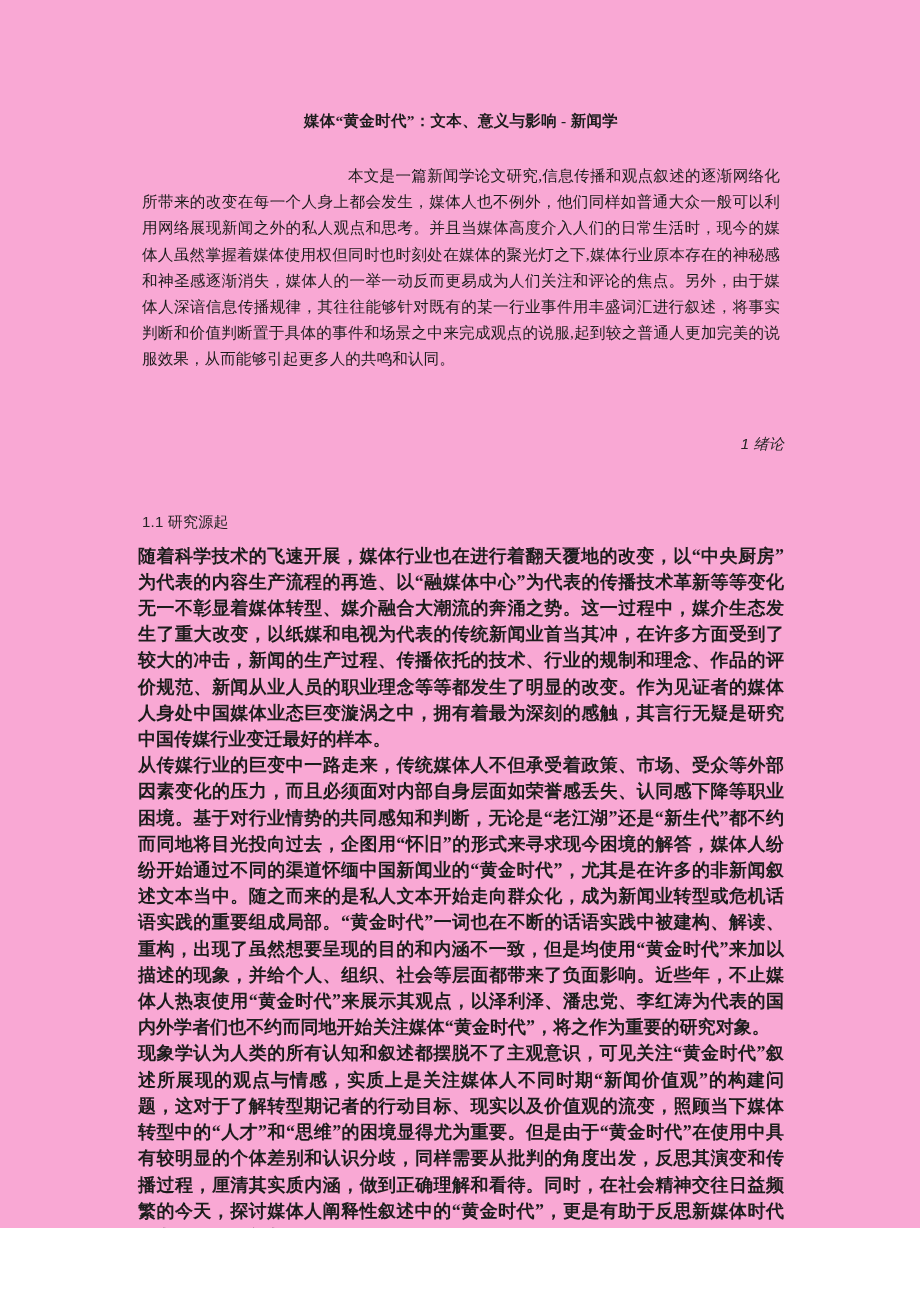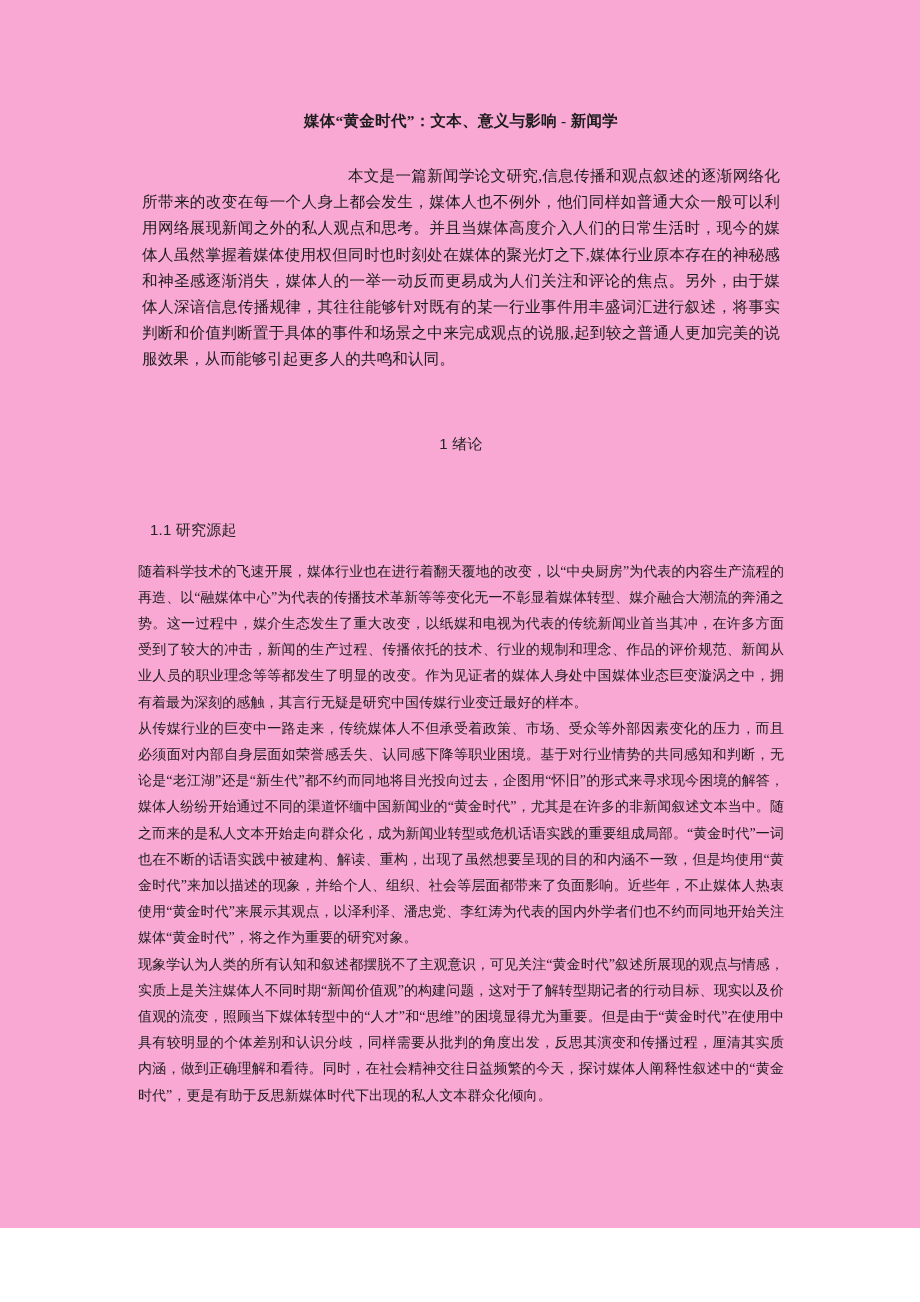"1 绪论" .h1 { font-style: none -> italic; text-align: center -> right }
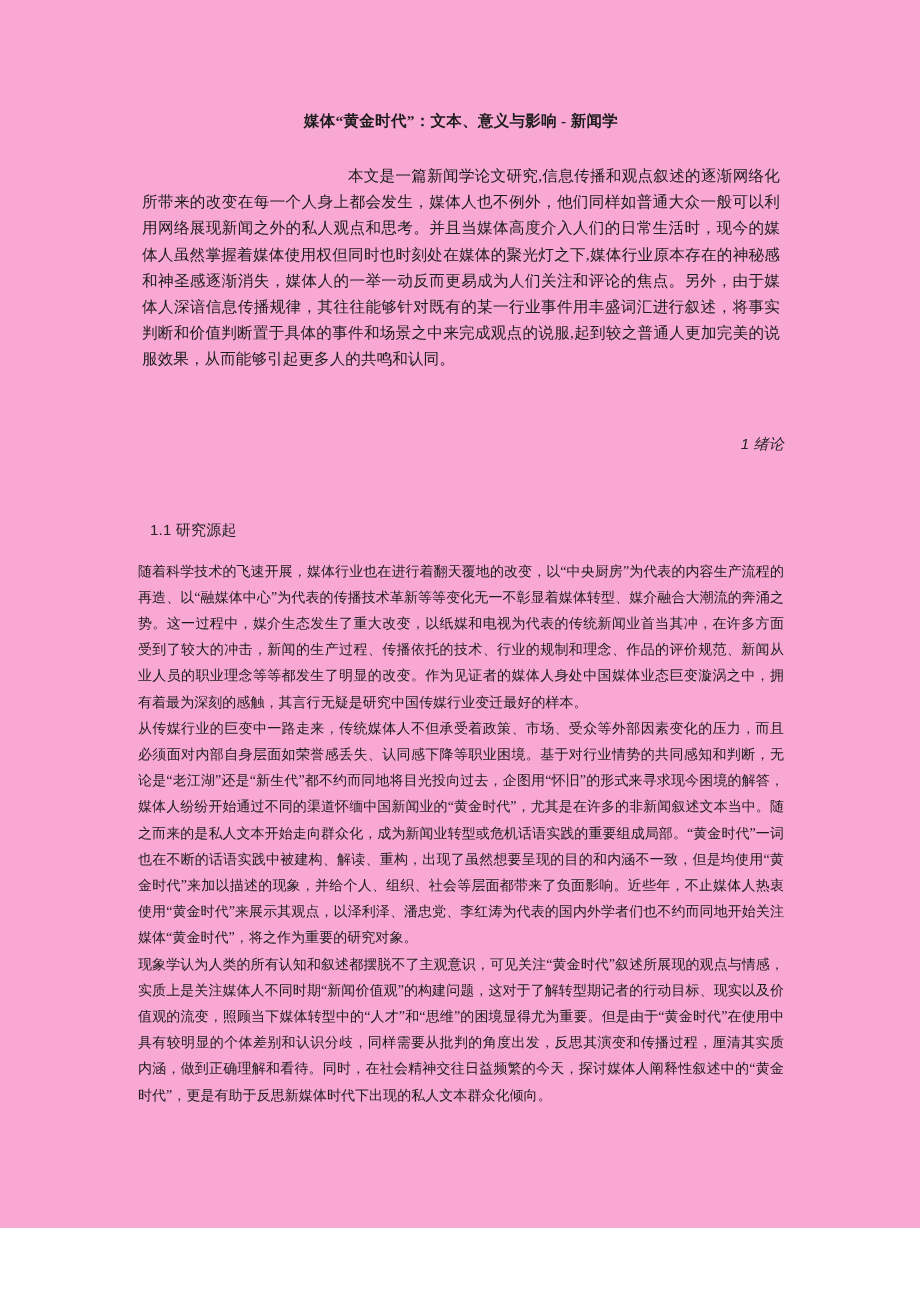"1.1 研究源起" .h2 { margin: 12px -> 4px }
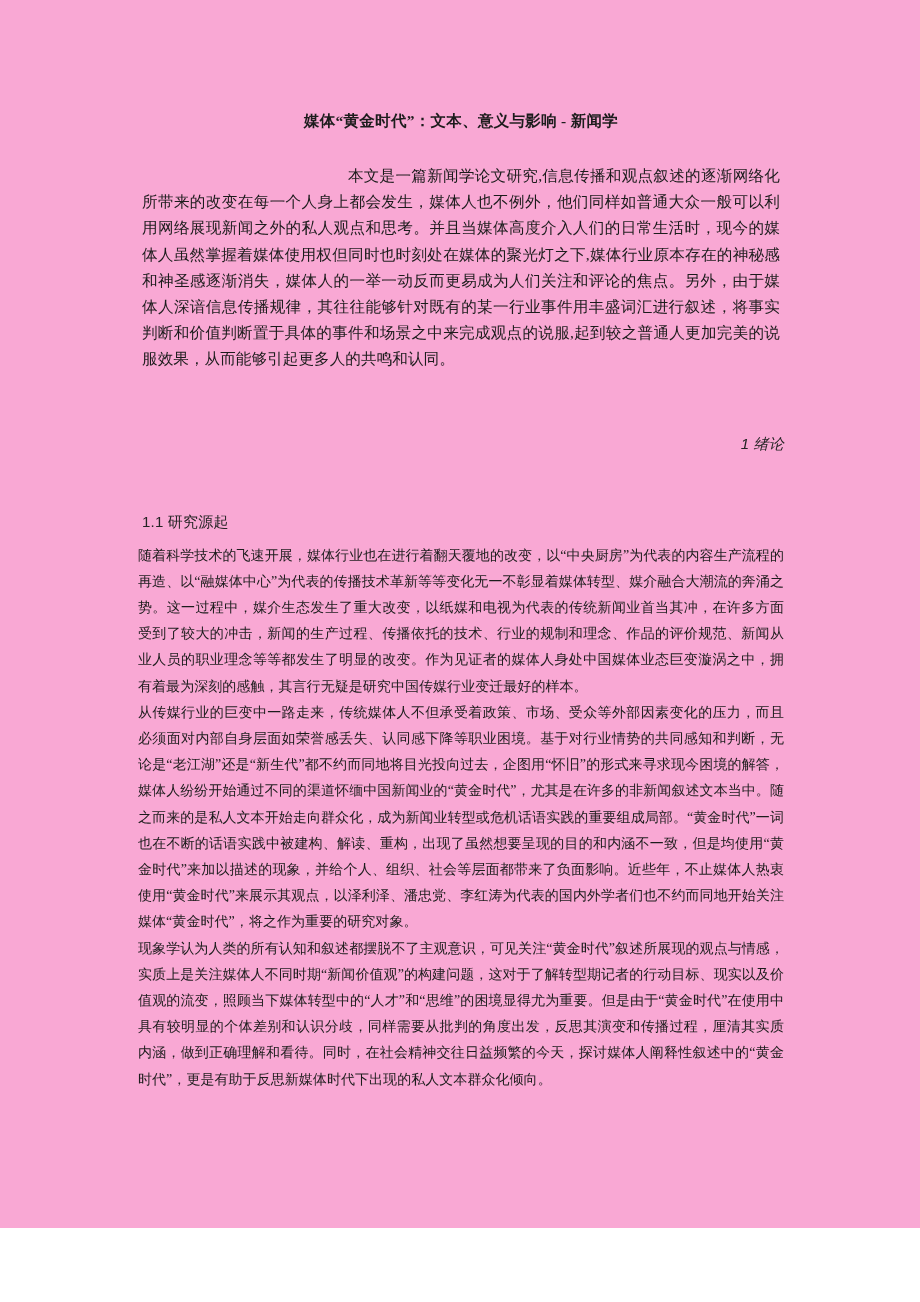"随着科学技术的飞速开展，媒体行业也在进行着翻天覆地的改变，以“中央厨房”为代表的" .body-p { font-size: 14px -> 18px; font-weight: none -> bold }
